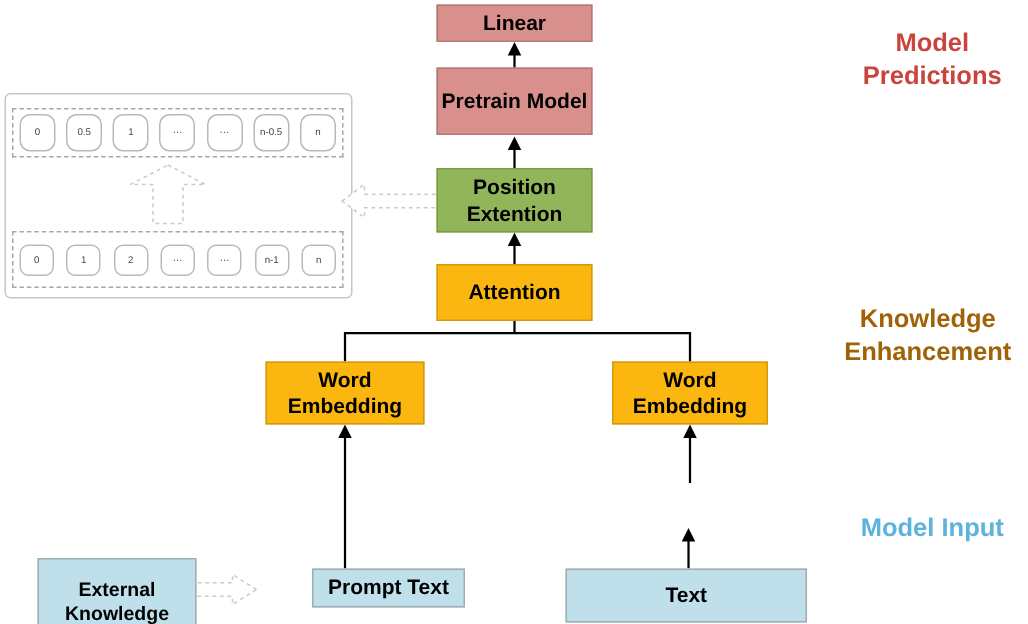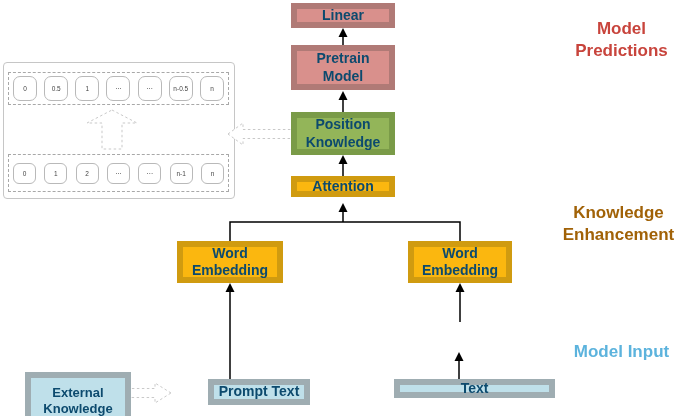"Linear" .node { border: 6px solid #6d28d9 -> 1px solid #6d28d9; color: #0c4a6e -> #000000 }
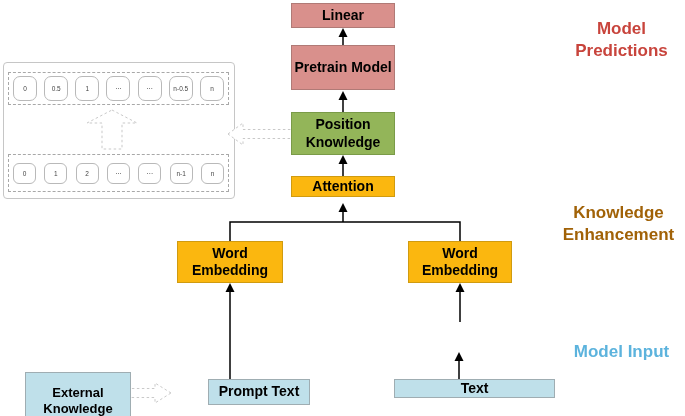"Position Knowledge" div.node { text: Knowledge -> Extention }
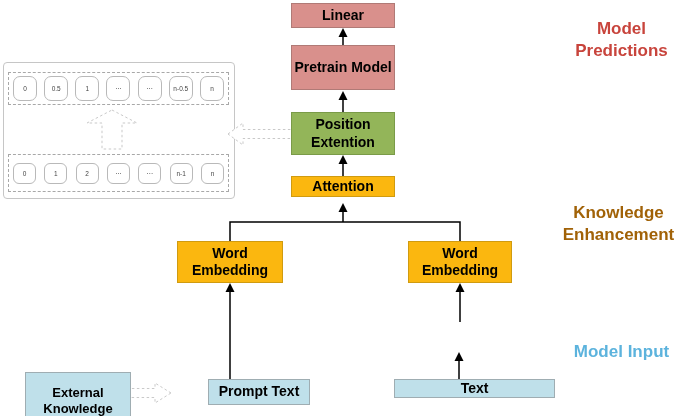"Attention" div.node { height: 21px -> 38px }
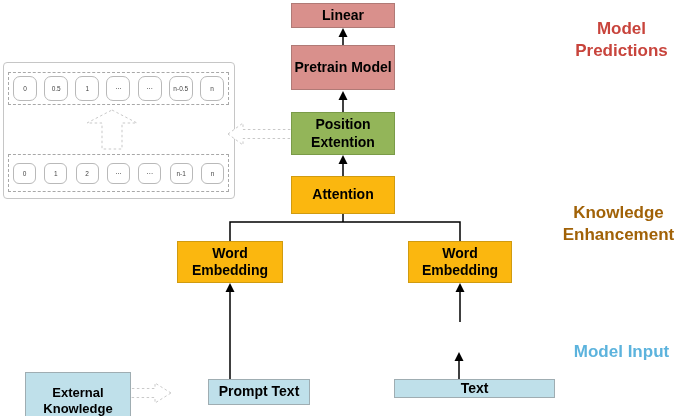"Text" div.node { height: 19px -> 36px; left: 394px -> 377px }
